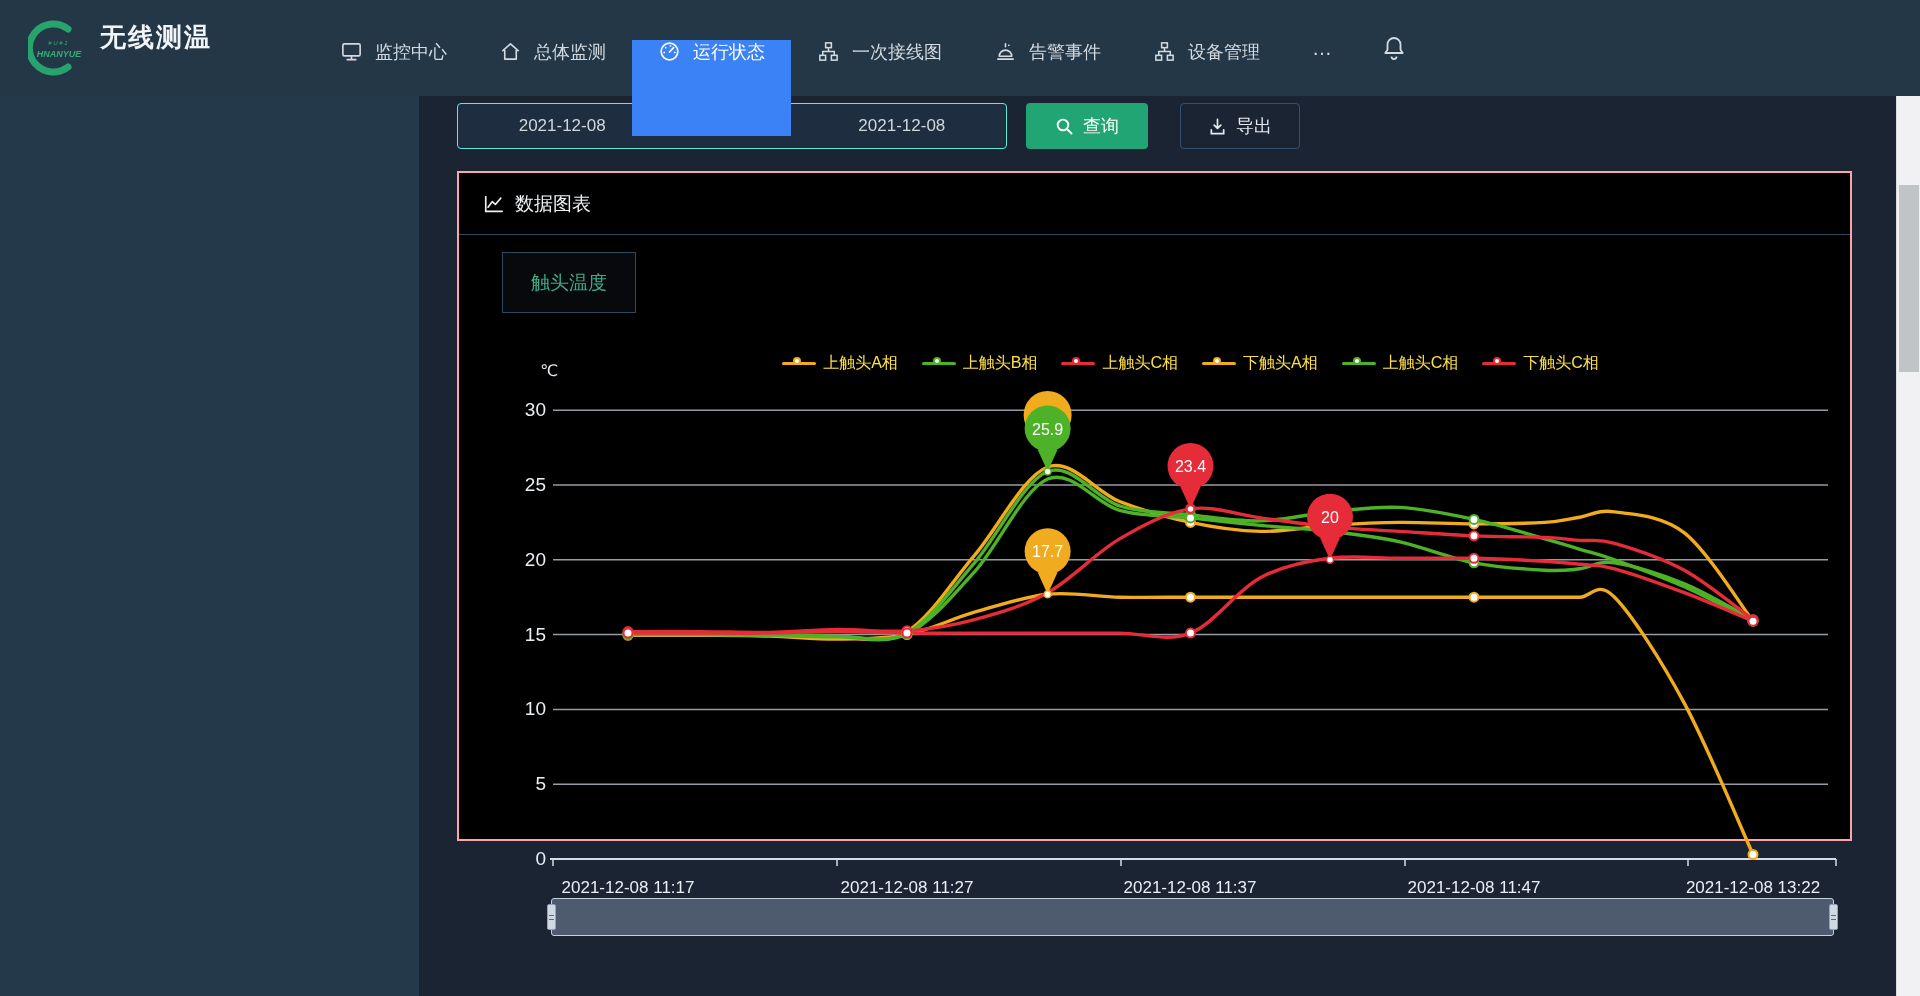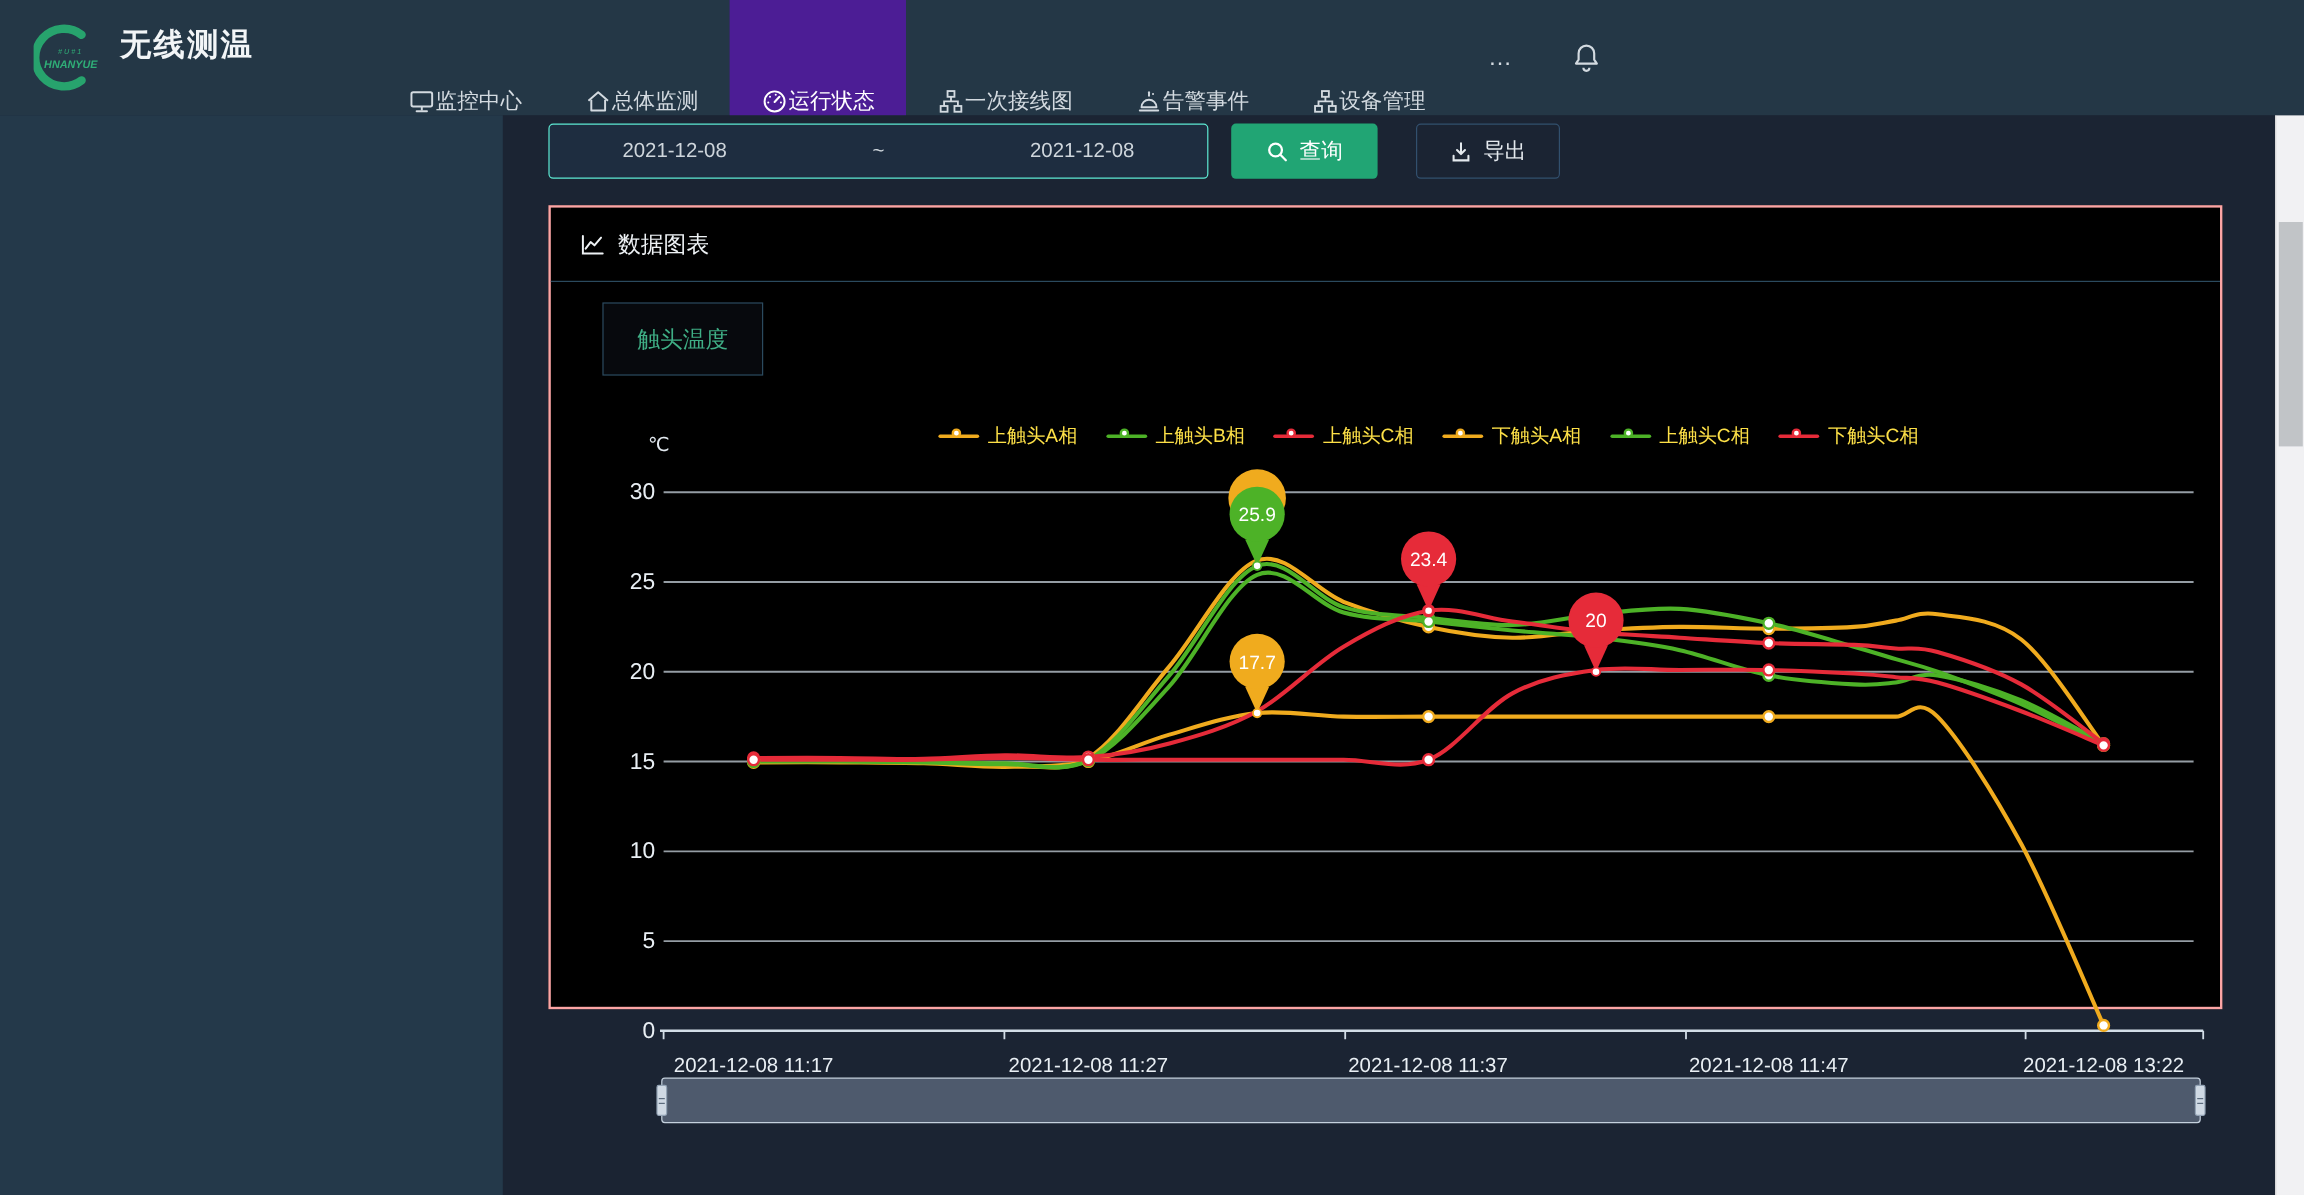"监控中心" .nav-item { align-items: flex-end -> flex-start; gap: 0 -> 12px; margin-top: none -> 40px }
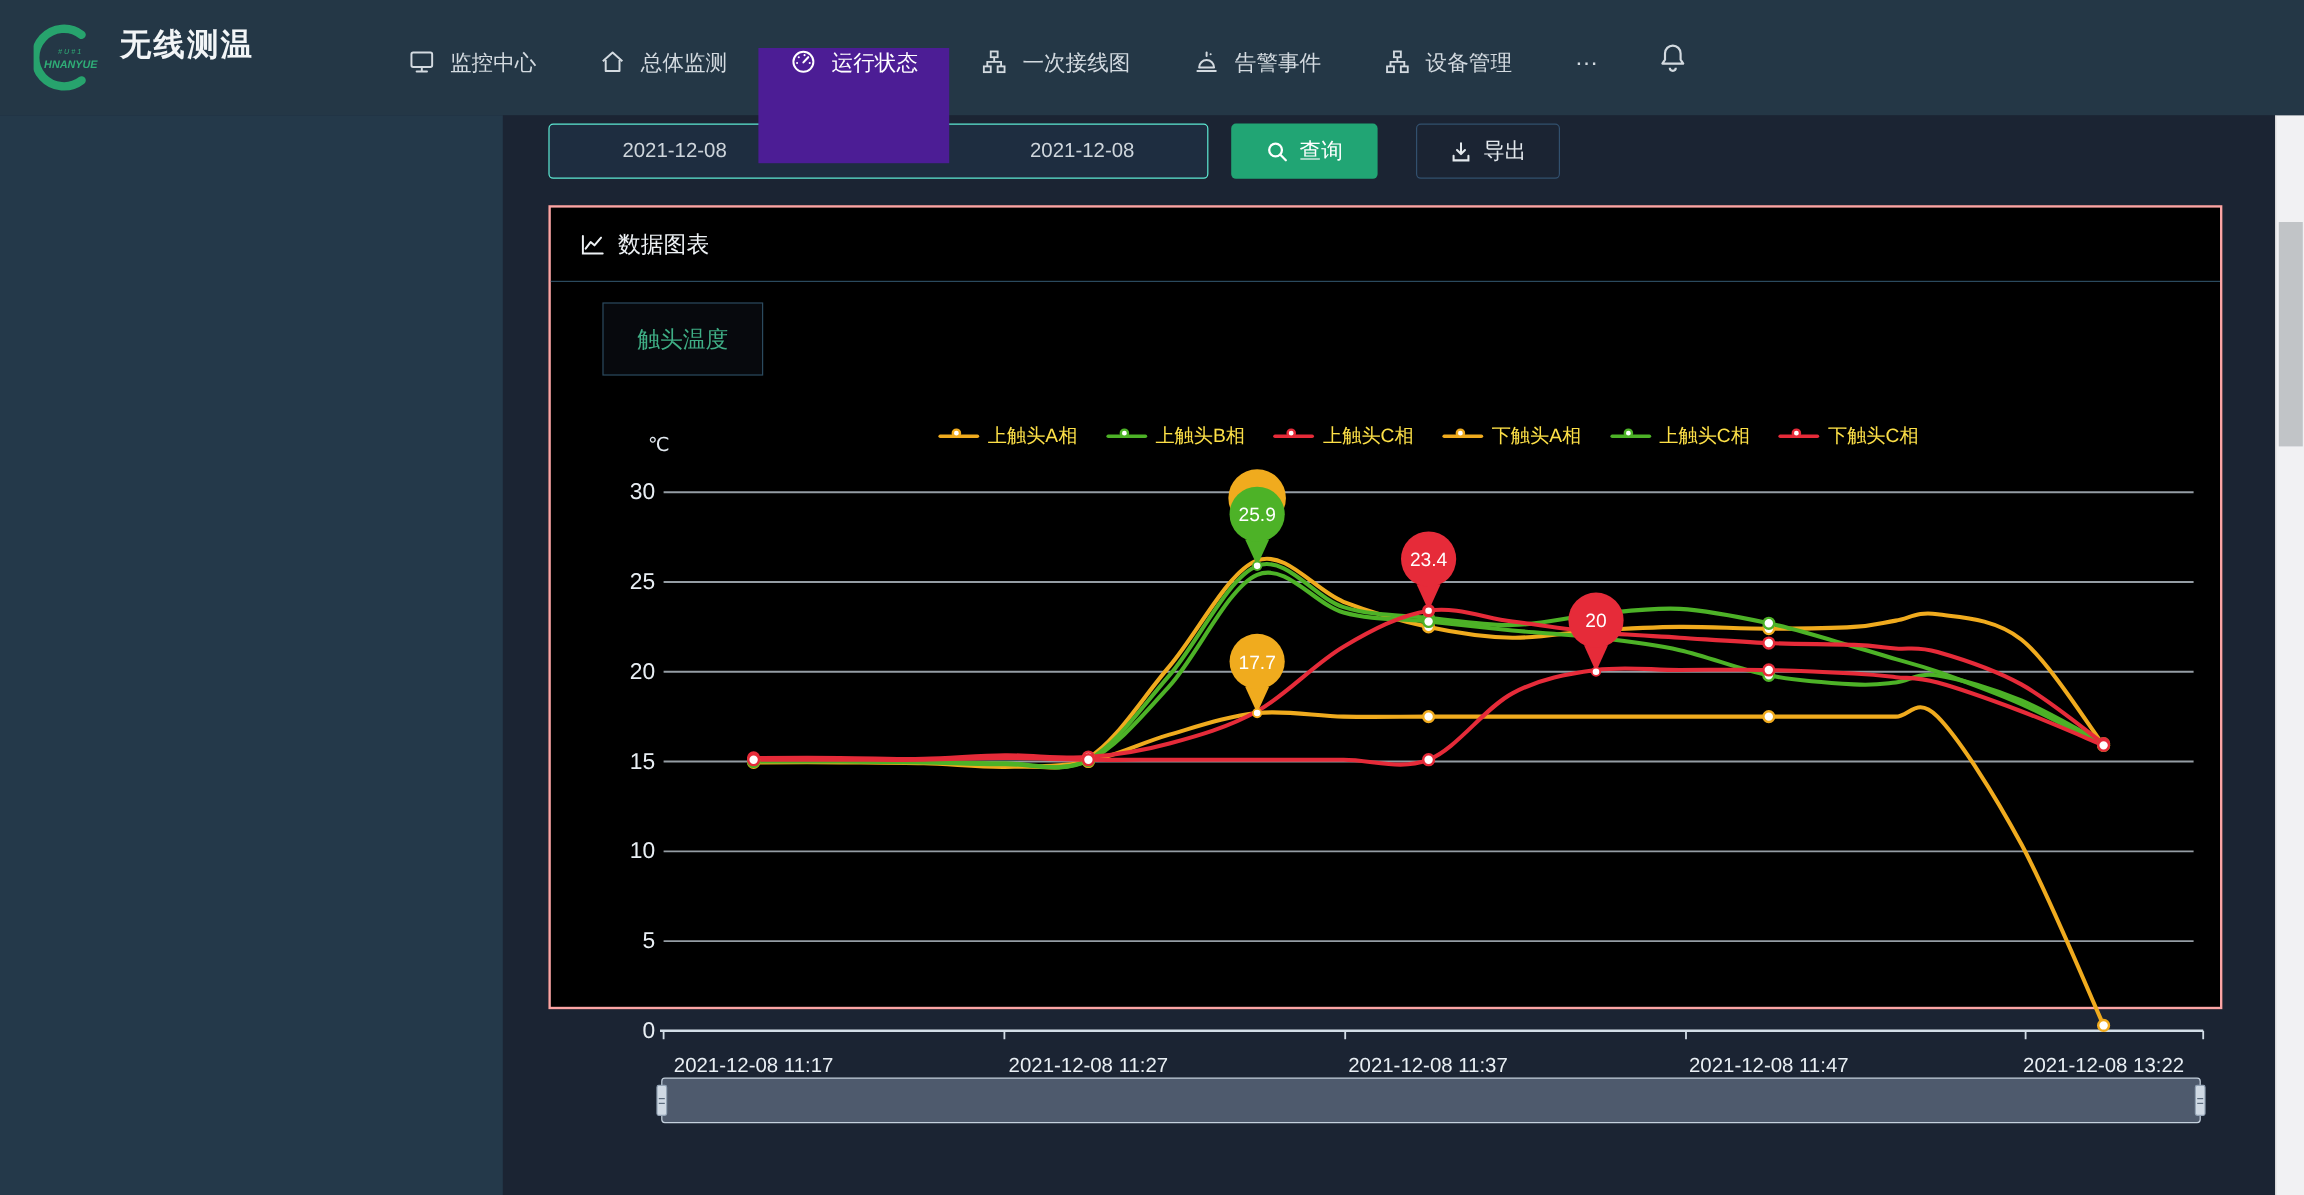"运行状态" .nav-item.active { background: #4c1d95 -> #3b82f6 }
